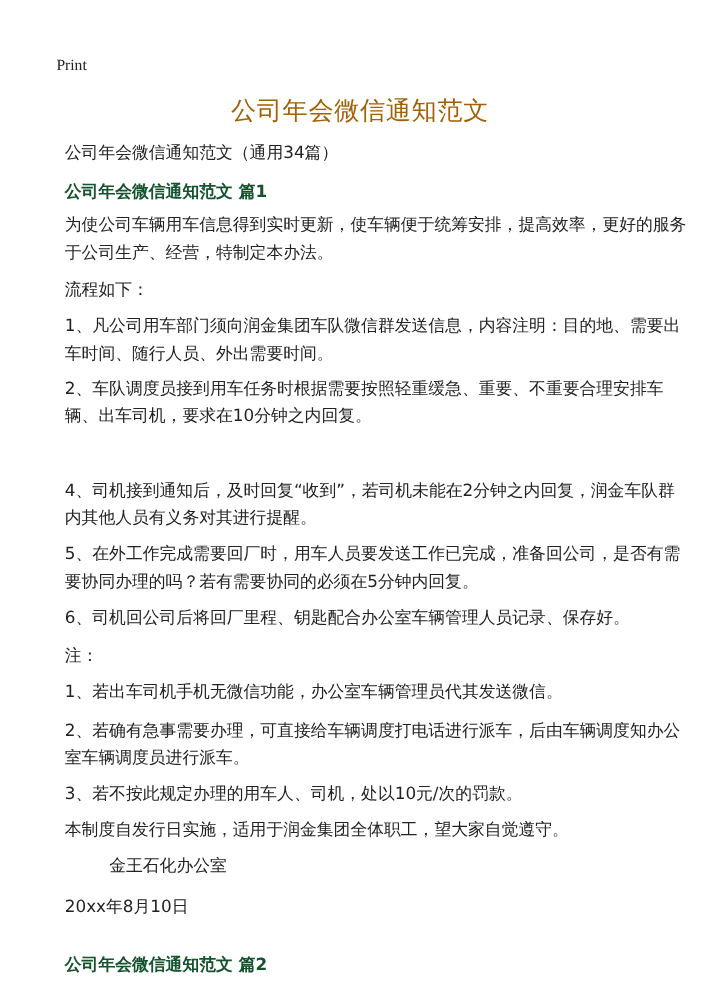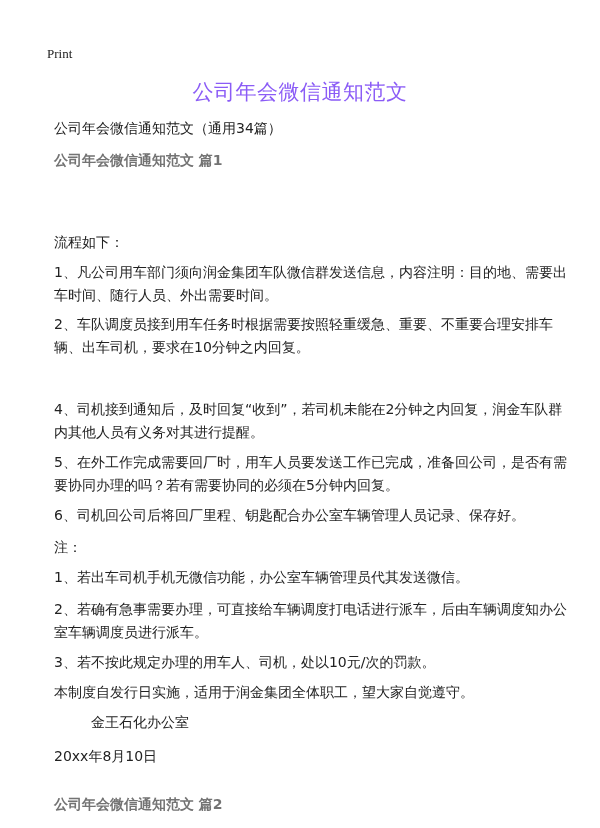"公司年会微信通知范文" .title { color: #8b5cf6 -> #a16207 }
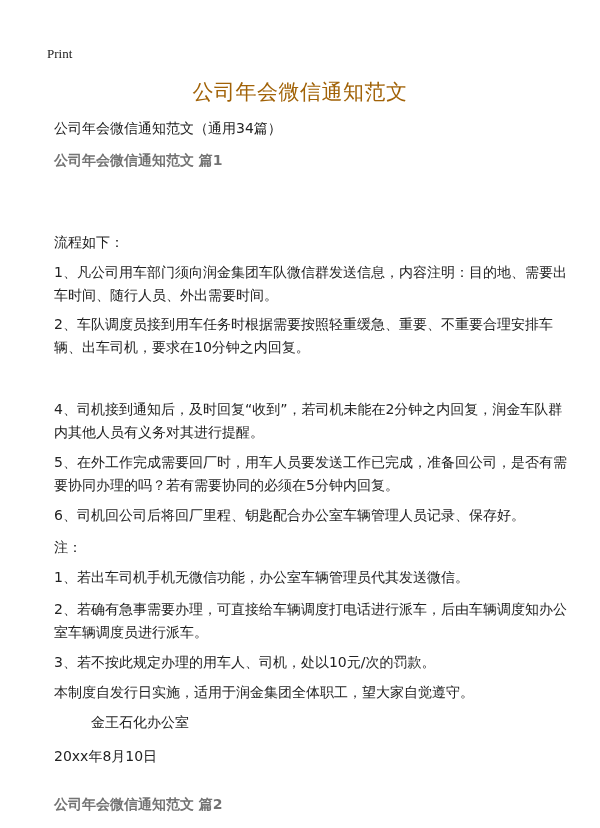"公司年会微信通知范文 篇1" .bold { color: #737373 -> #14532d }
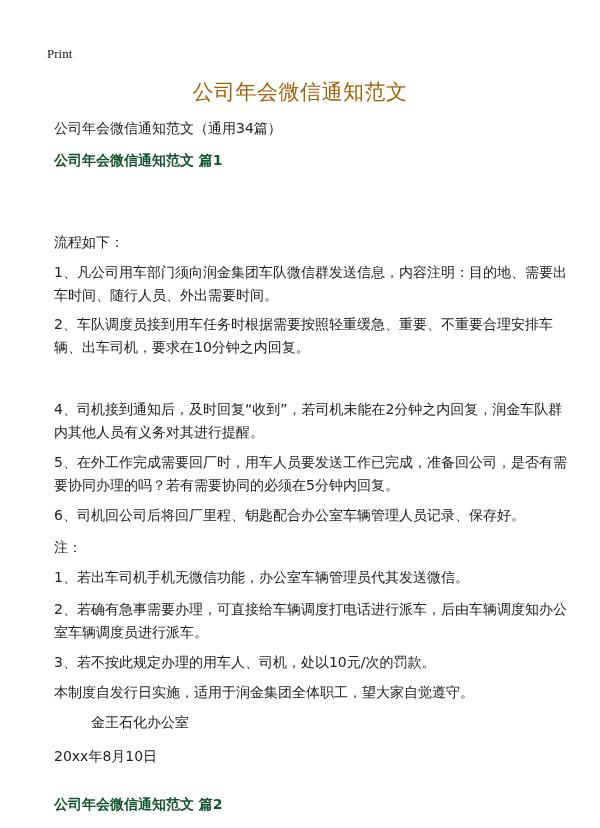"为使公司车辆用车信息得到实时更新，使车辆便于统筹安排，提高效率，更好的服务于公司" div.line { html: none -> <div>为使公司车辆用车信息得到实时更新，使车辆便于统筹安排，提高效率，更好的服务于公司生产、经营，特制定本办法。</div> }
